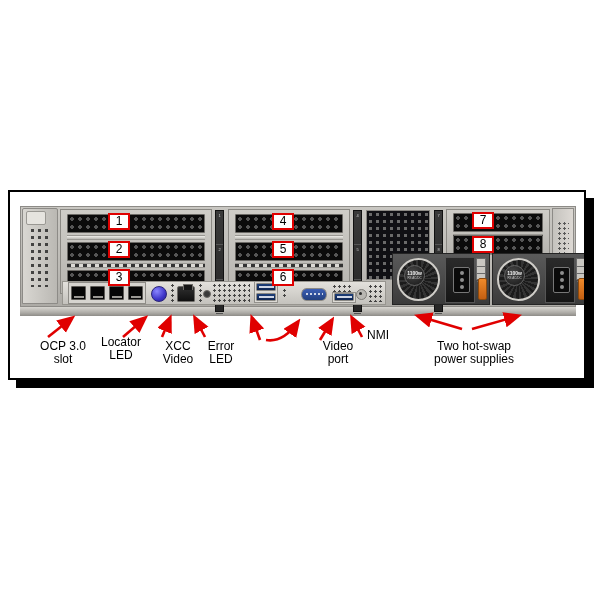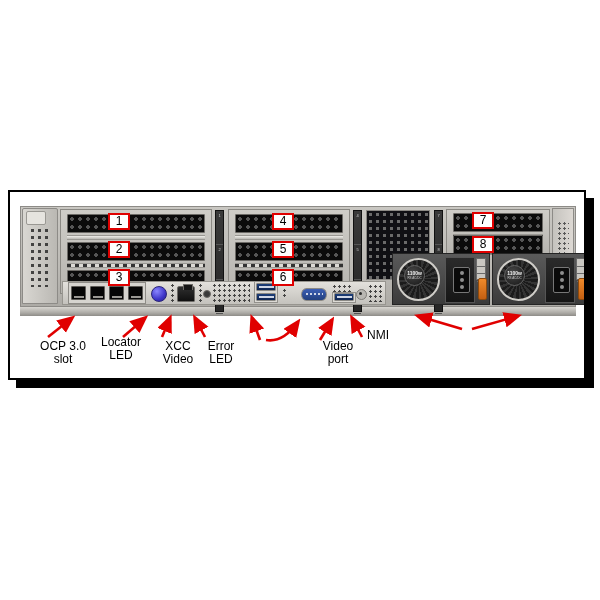"Two hot-swap" div.caption { html: none -> <div>Two hot-swap power supplies</div> }
